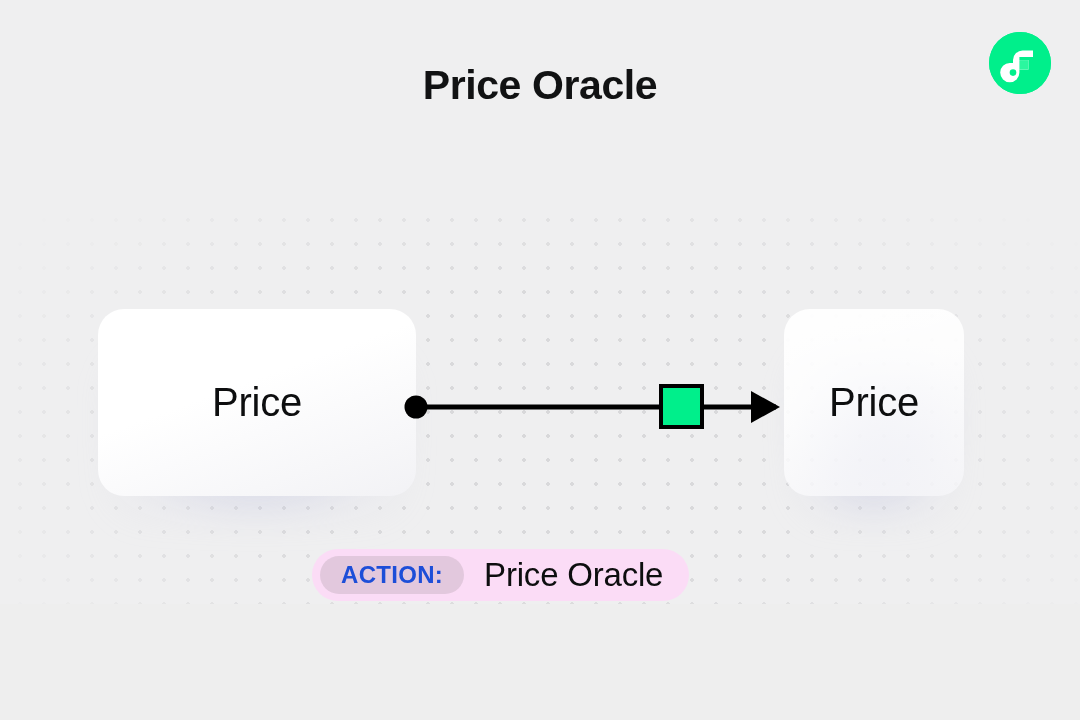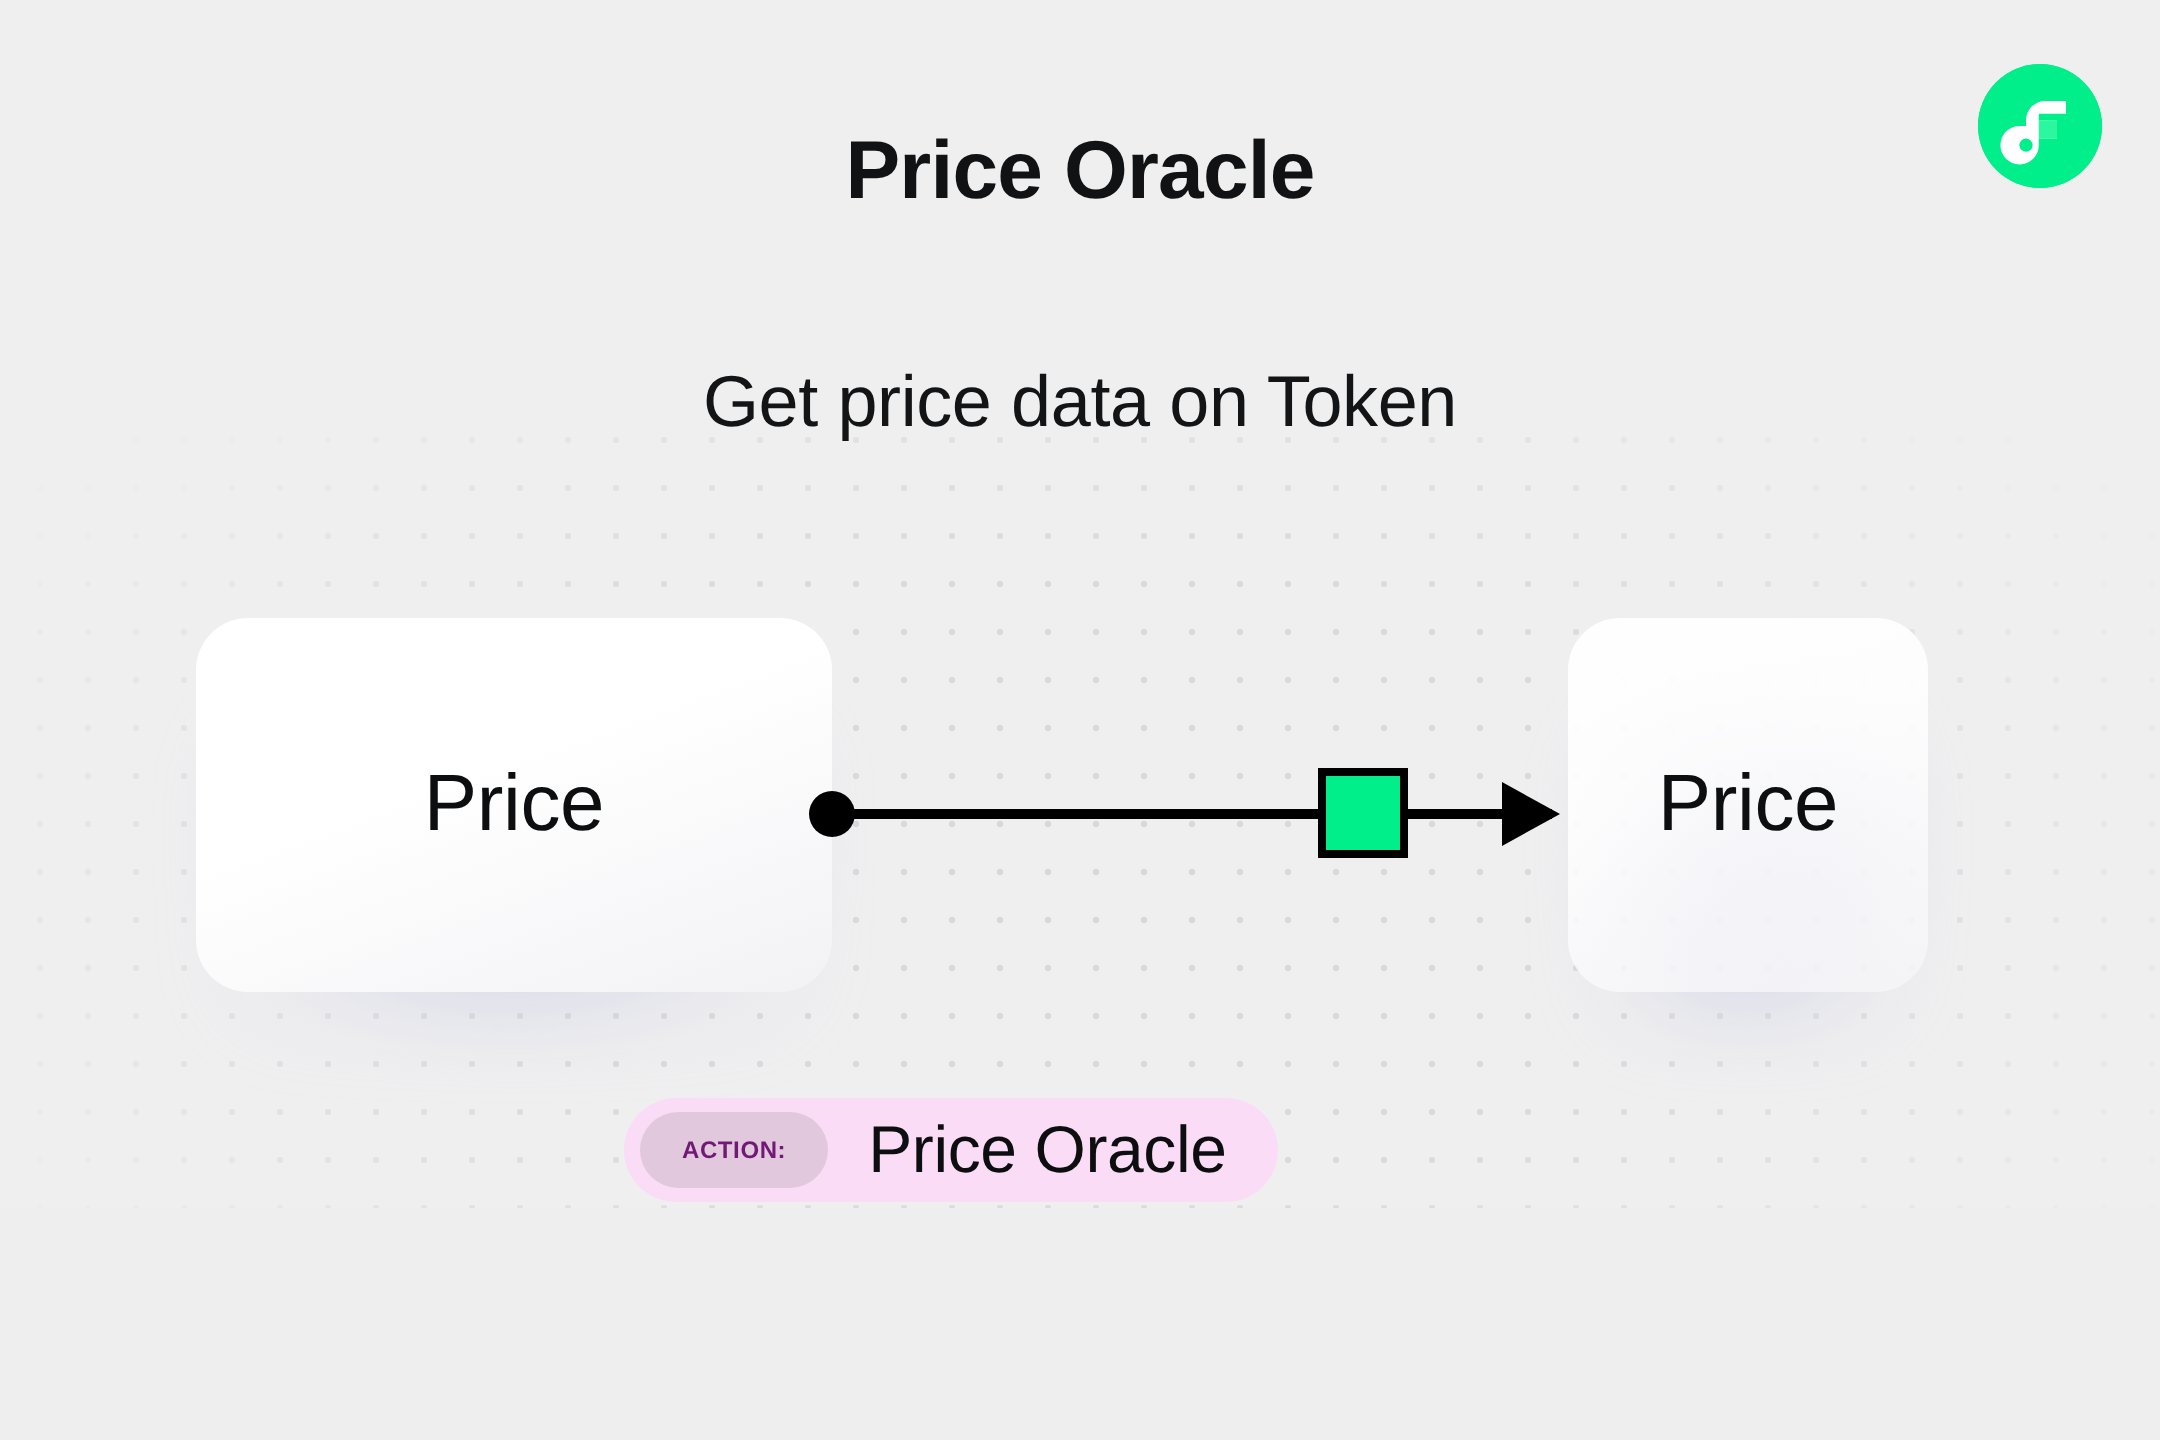"Get price data on Token" div { html: <div>Get price data on Token</div> -> none }
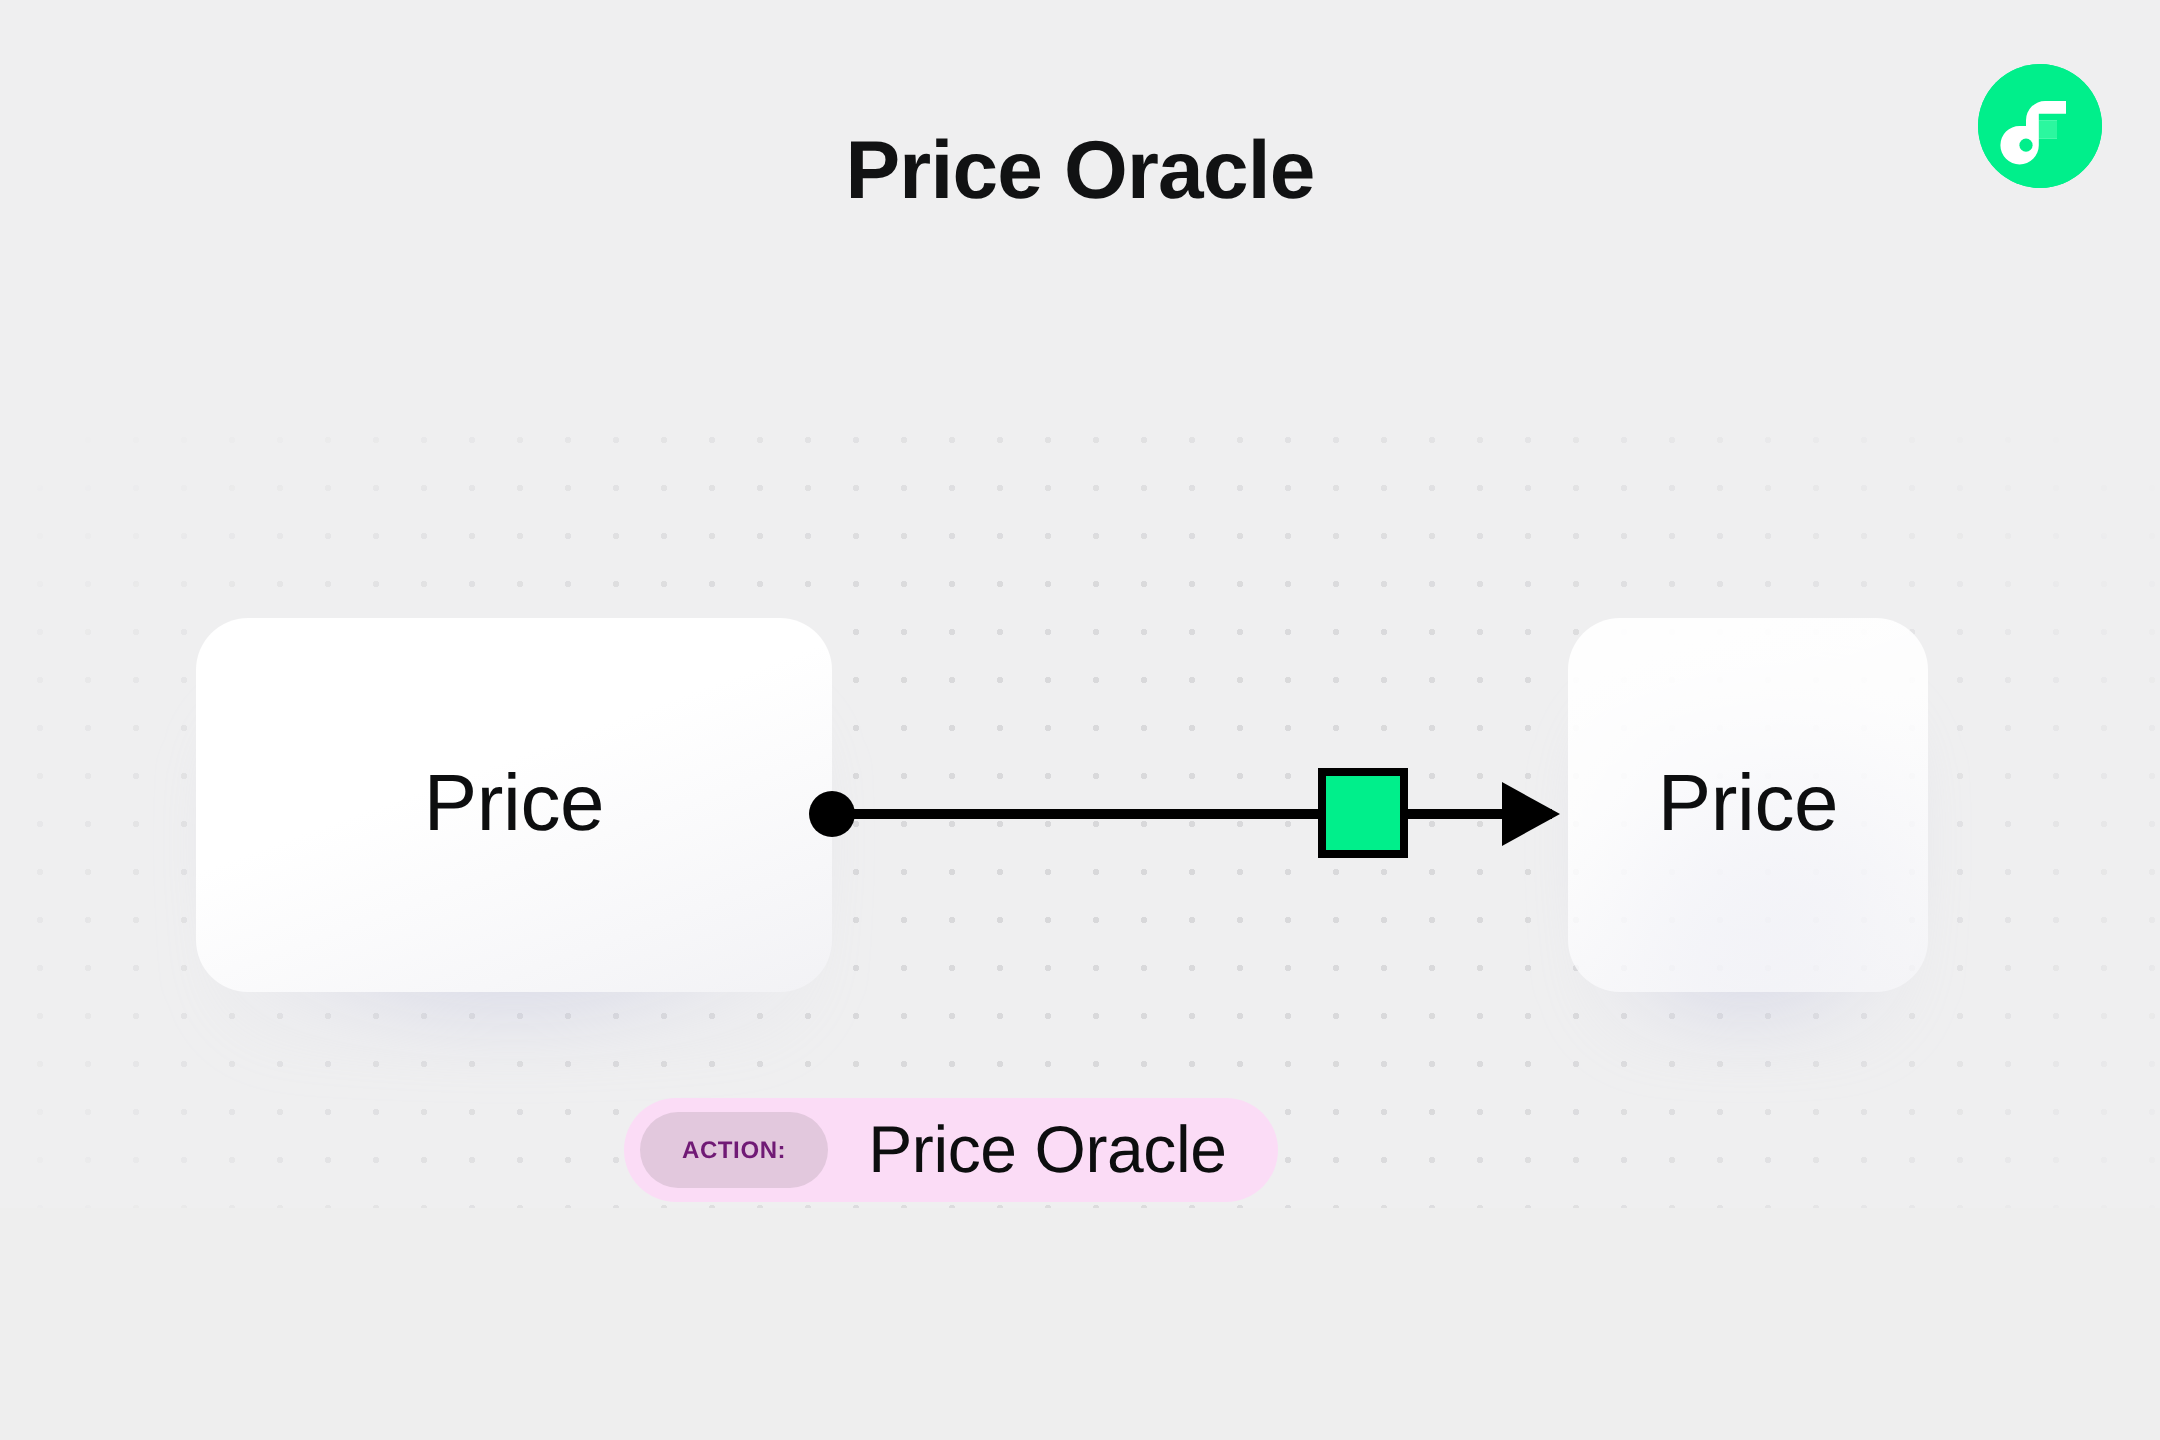"ACTION:" #action-tag { color: #701a75 -> #1d4ed8; font-size: 12px -> 24px }
